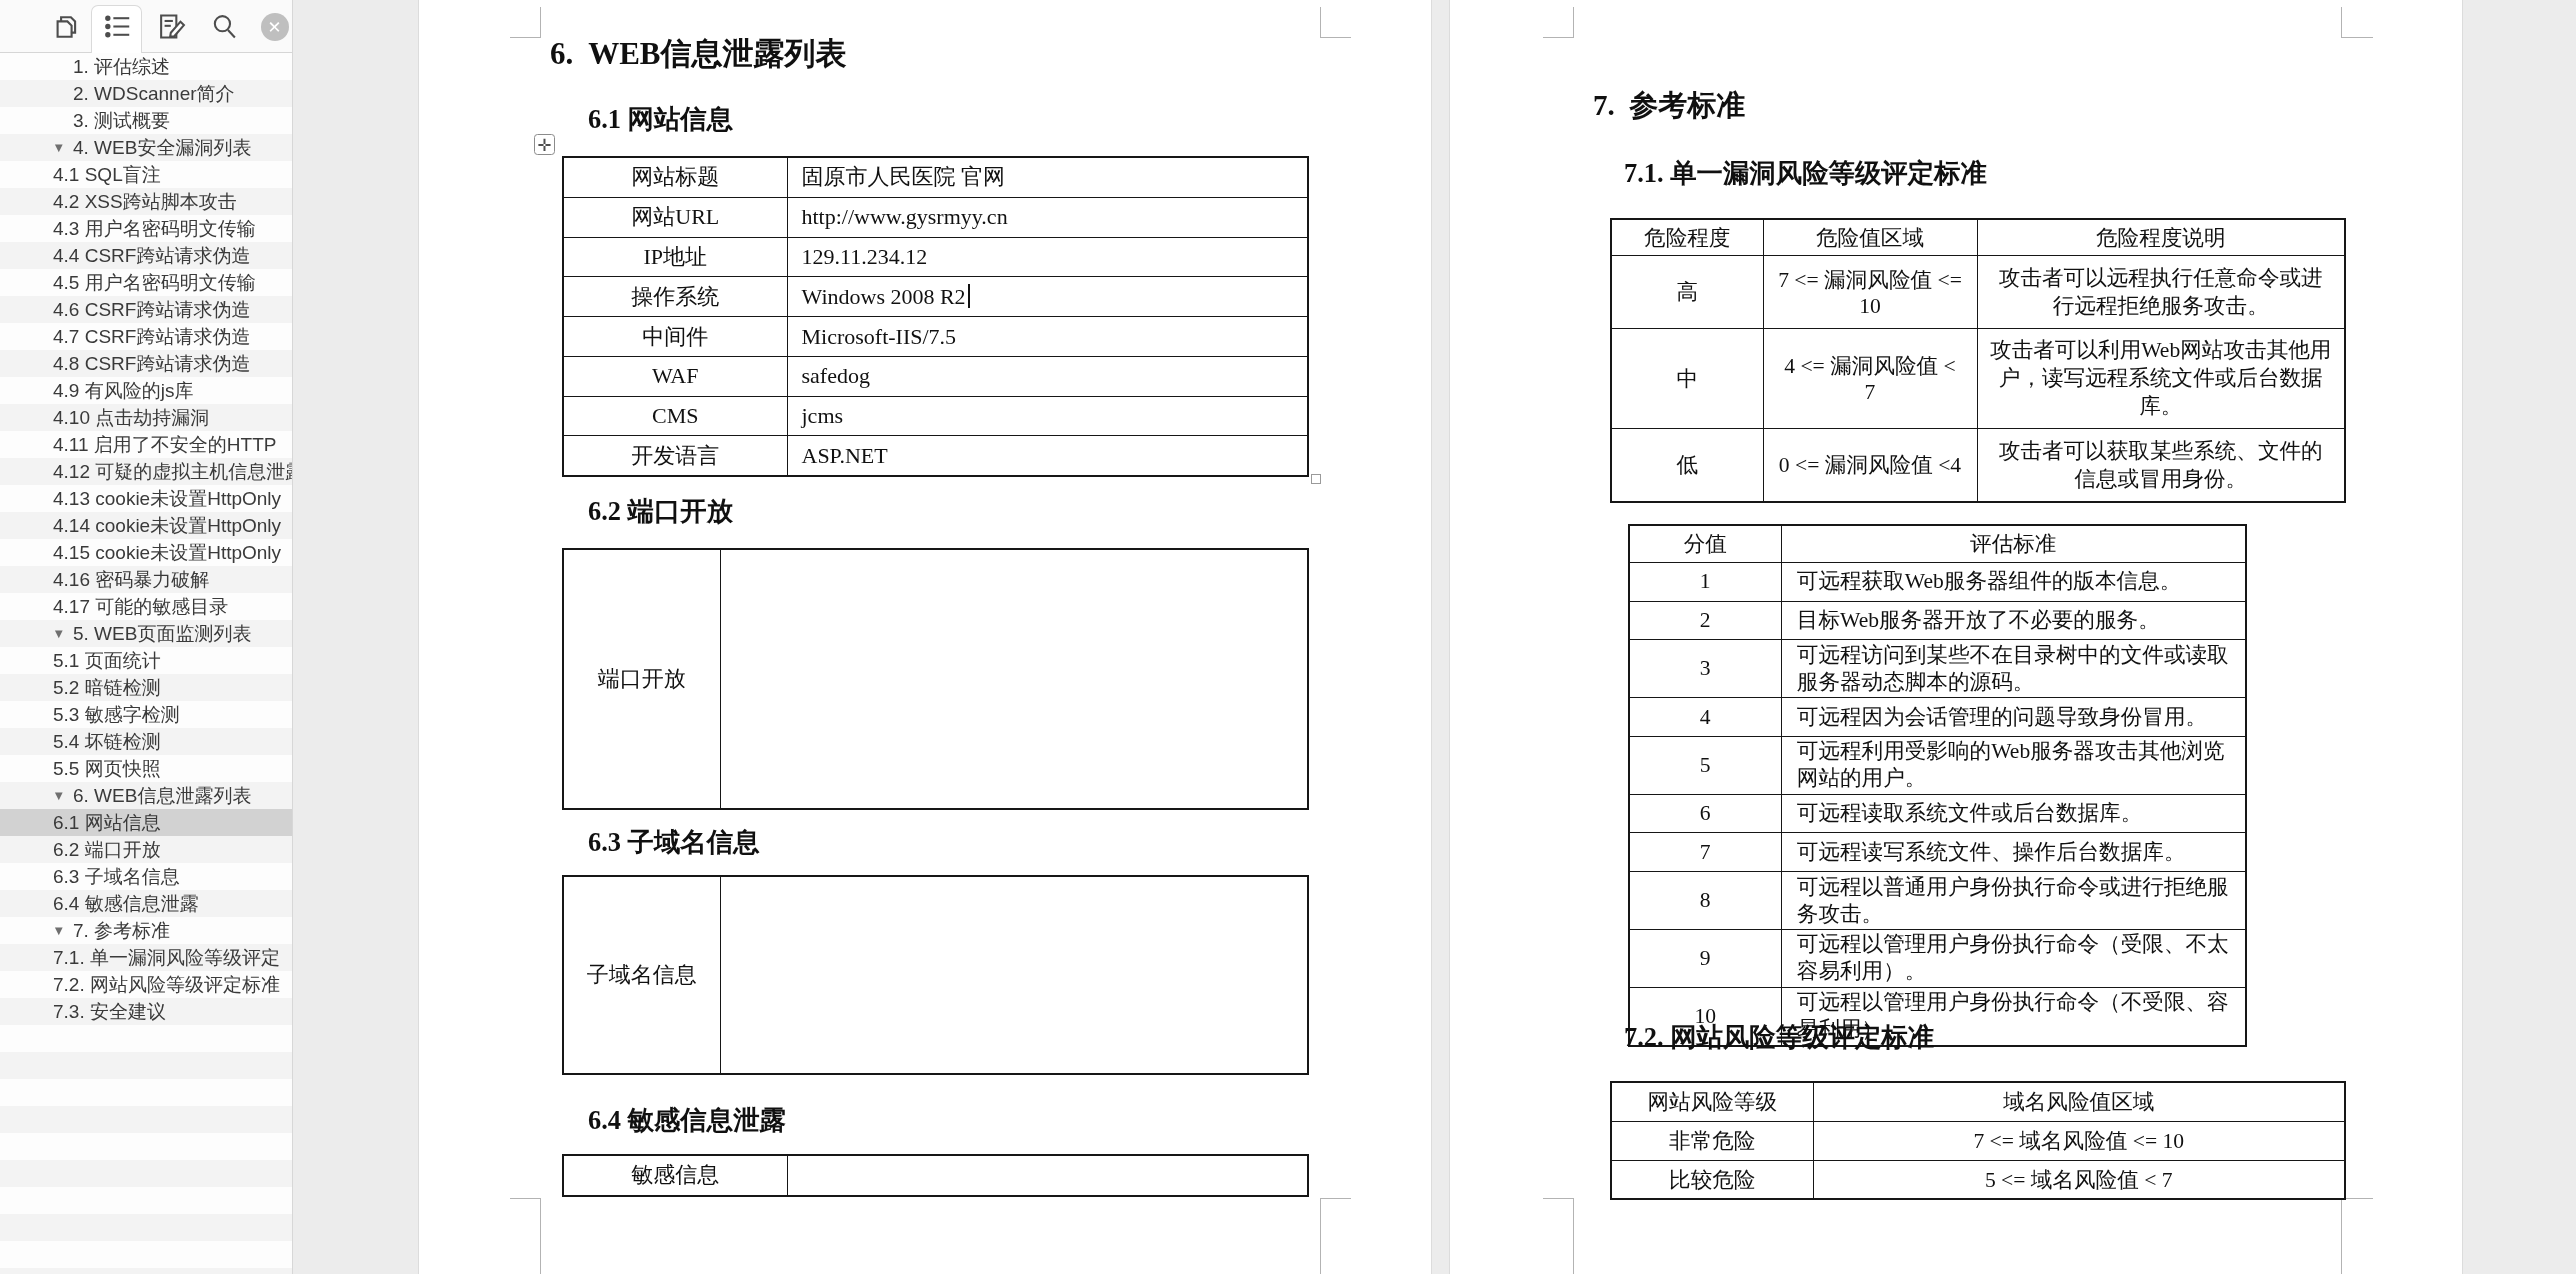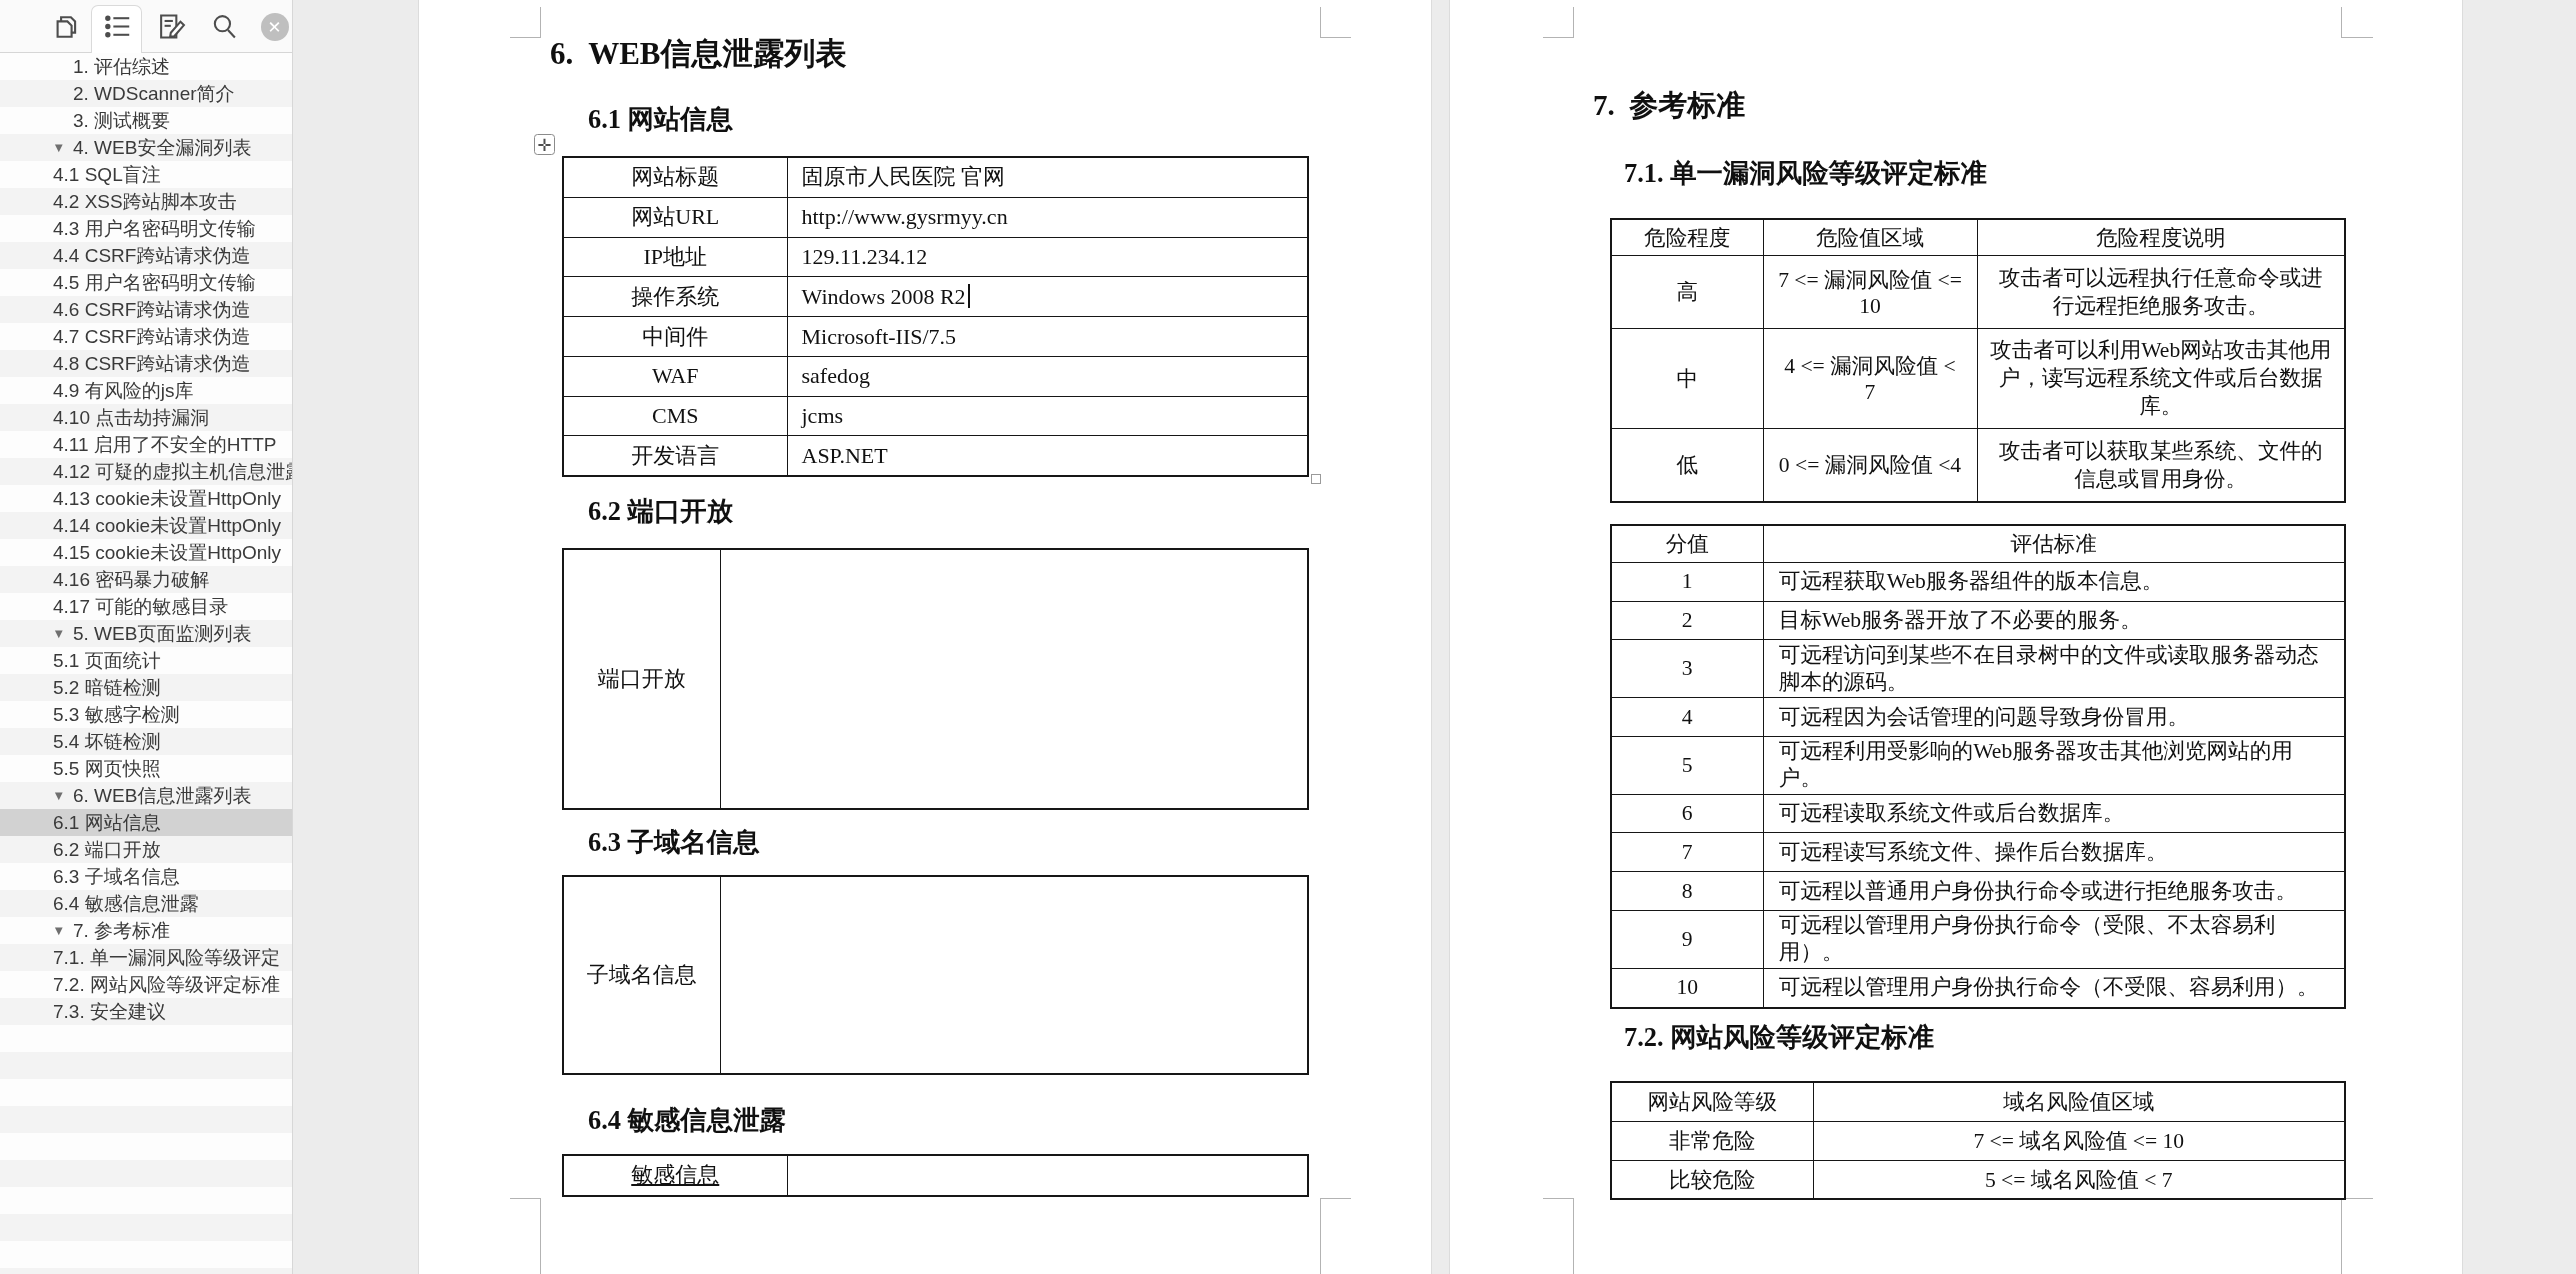"分值" table.doctable { left: 160px -> 178px; width: 736px -> 619px }
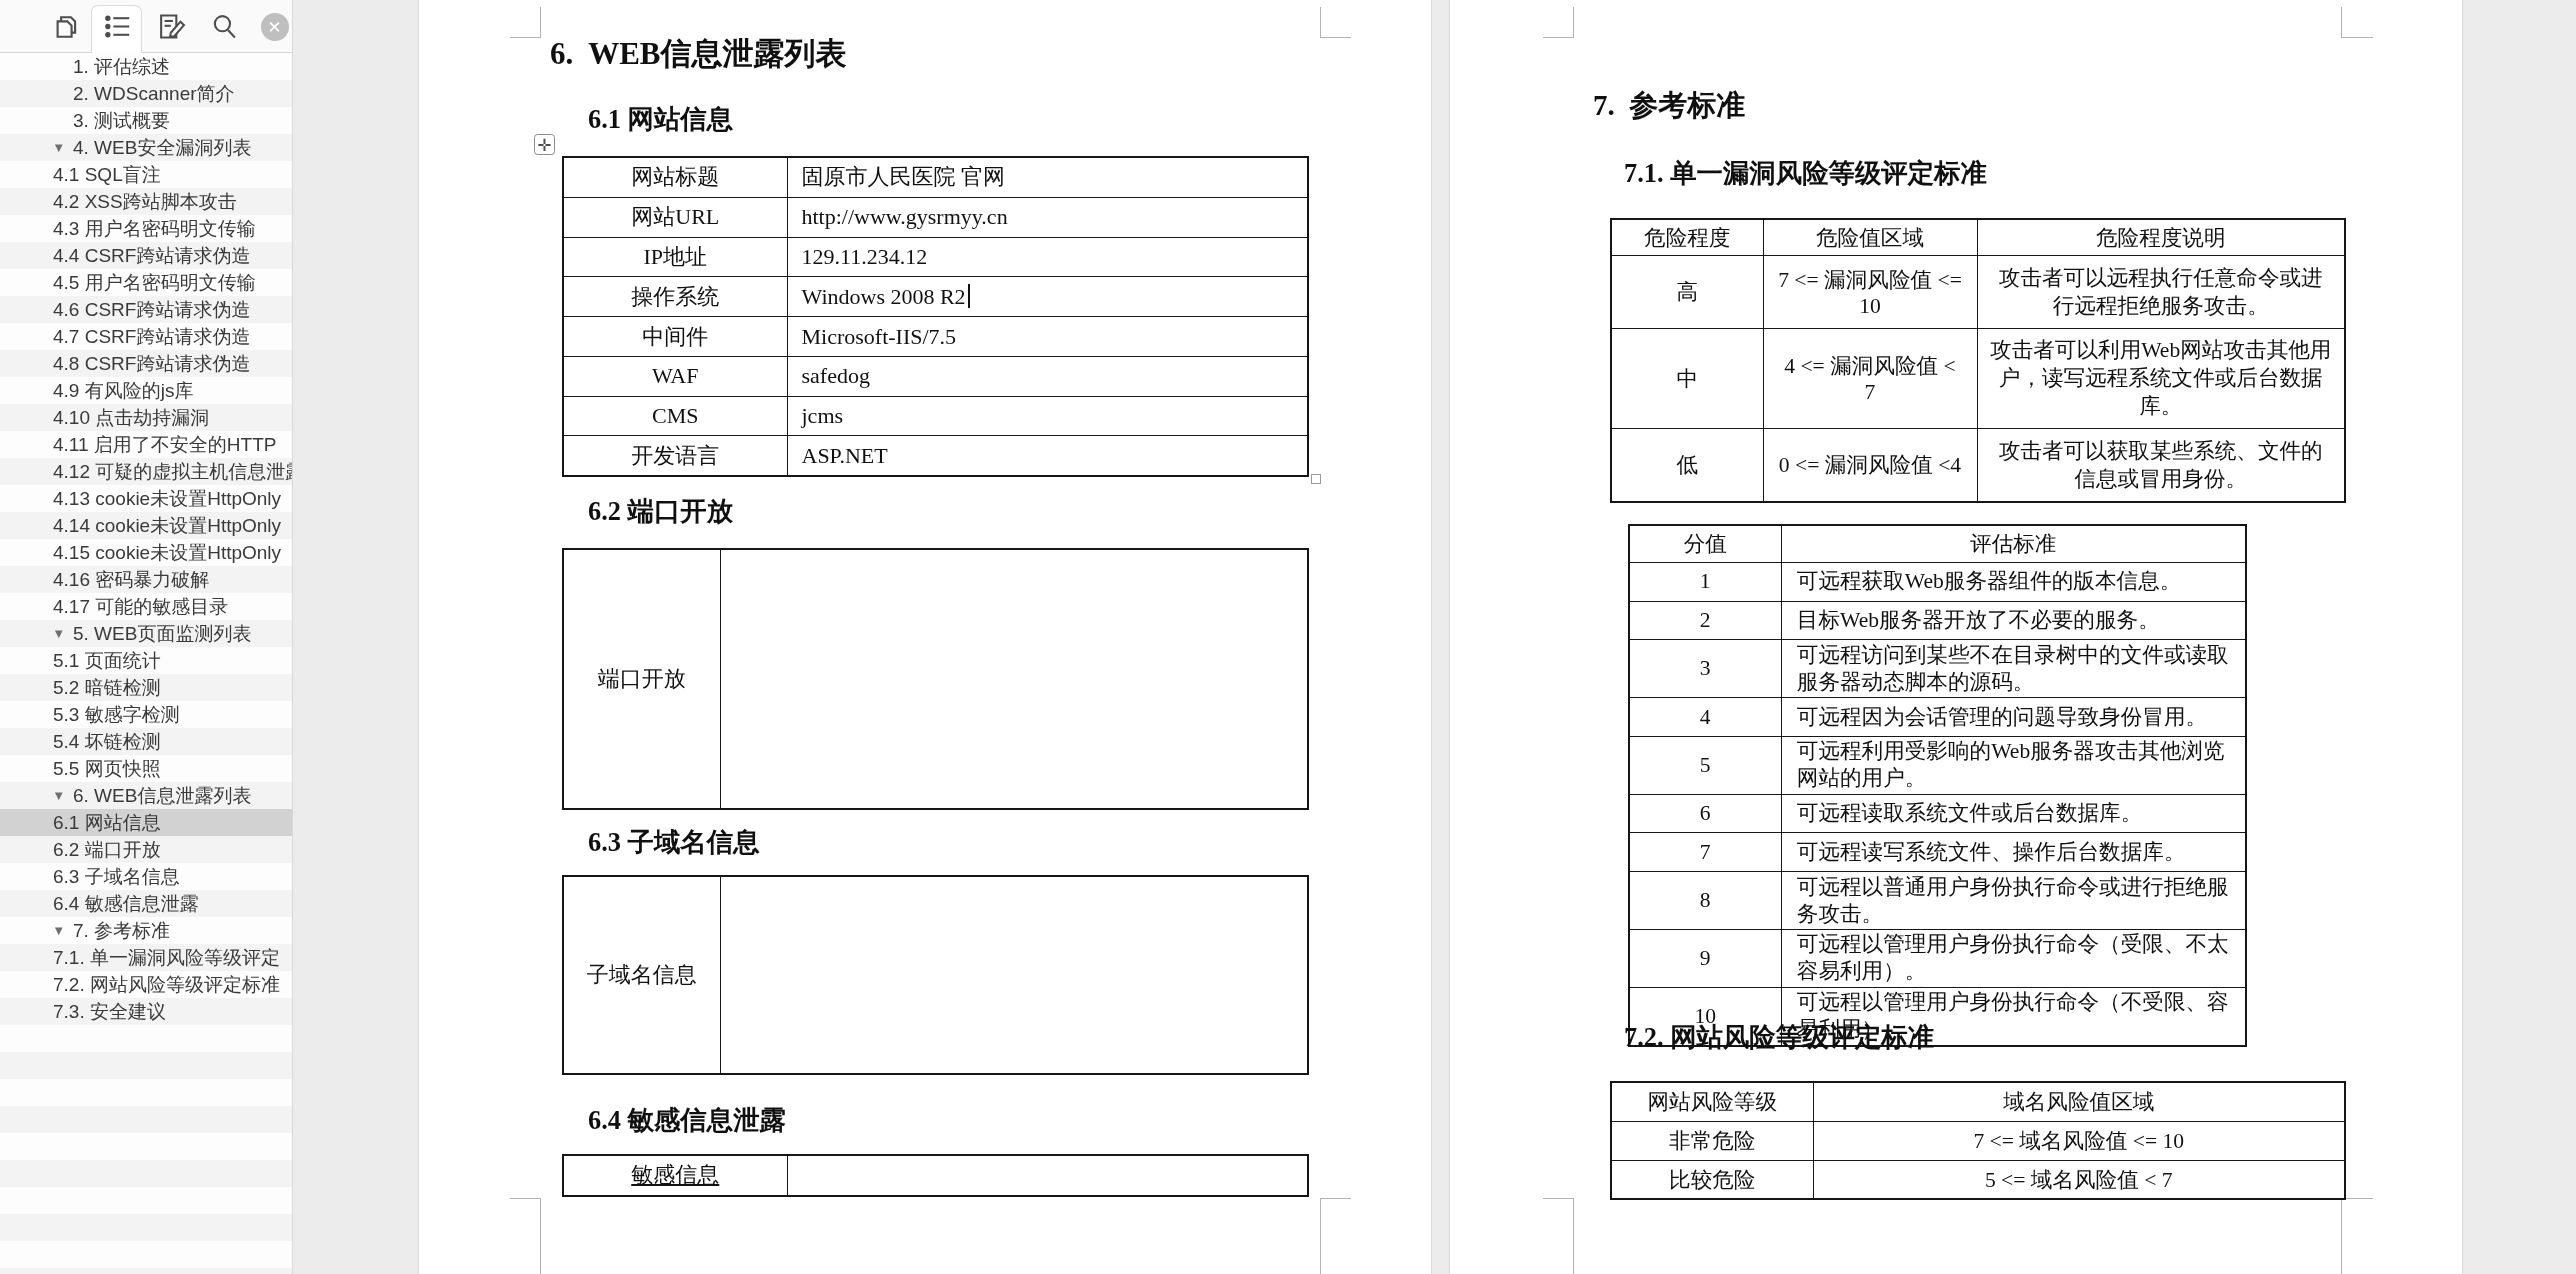"敏感信息" td.lbl { text-decoration: underline -> none }
